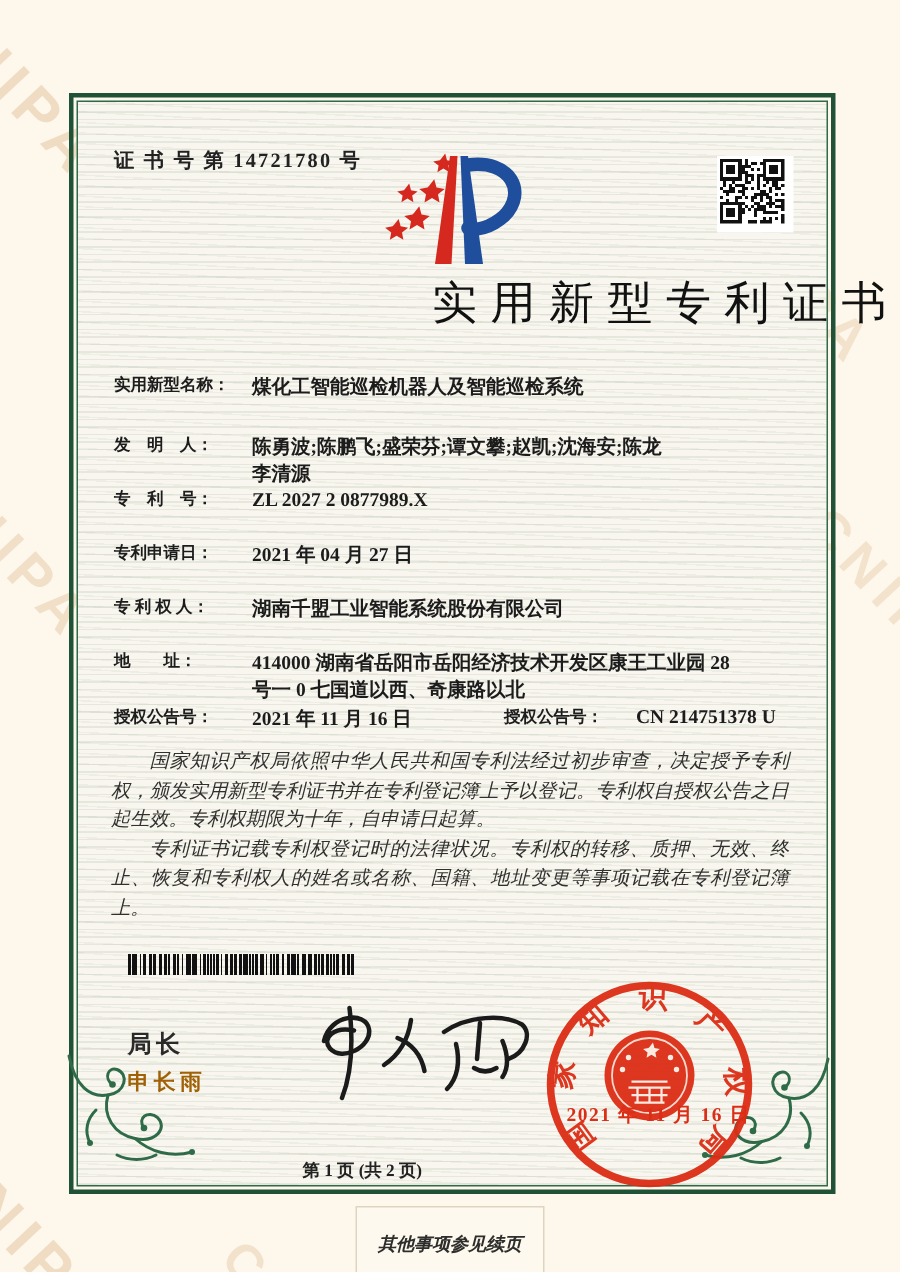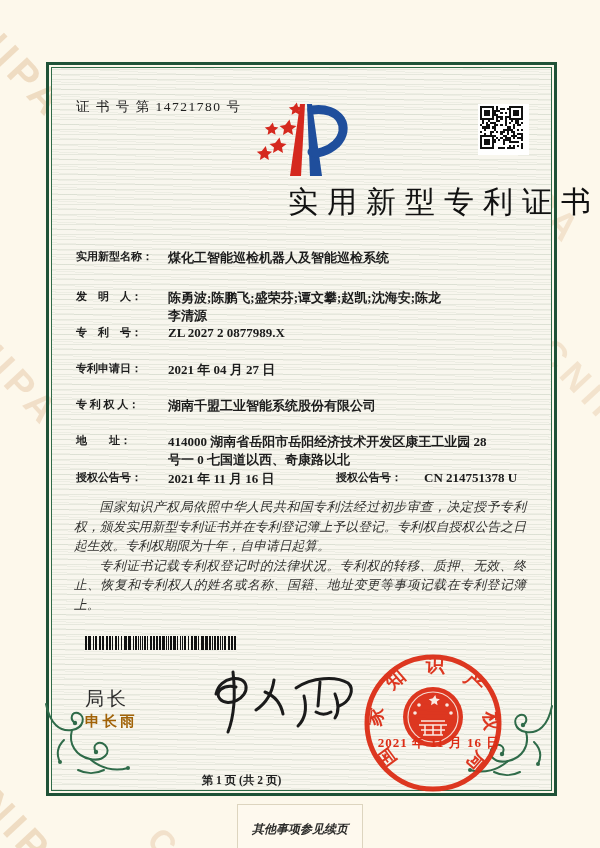"证 书 号 第 14721780" .cert-no { font-weight: 400 -> 700 }
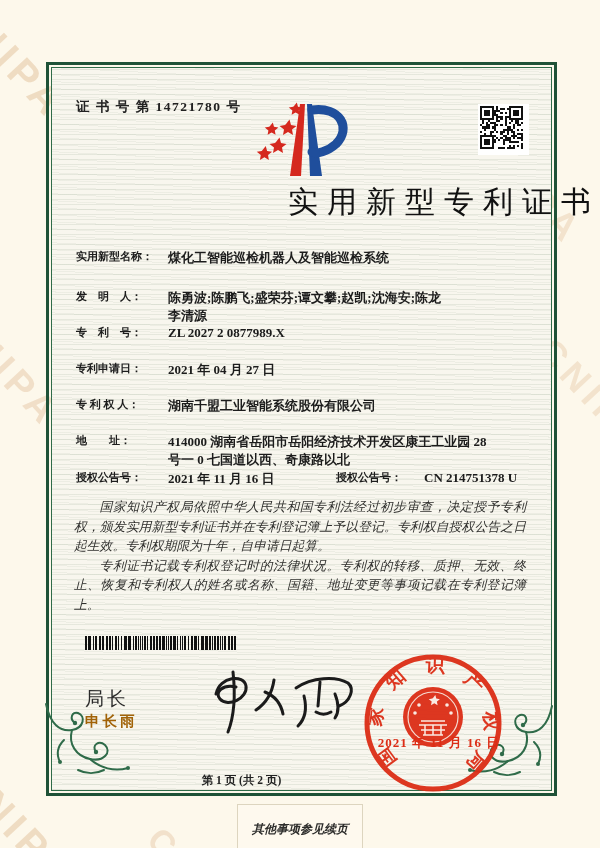"局长" .director-label { font-size: 19px -> 16px; font-weight: 400 -> 700 }
